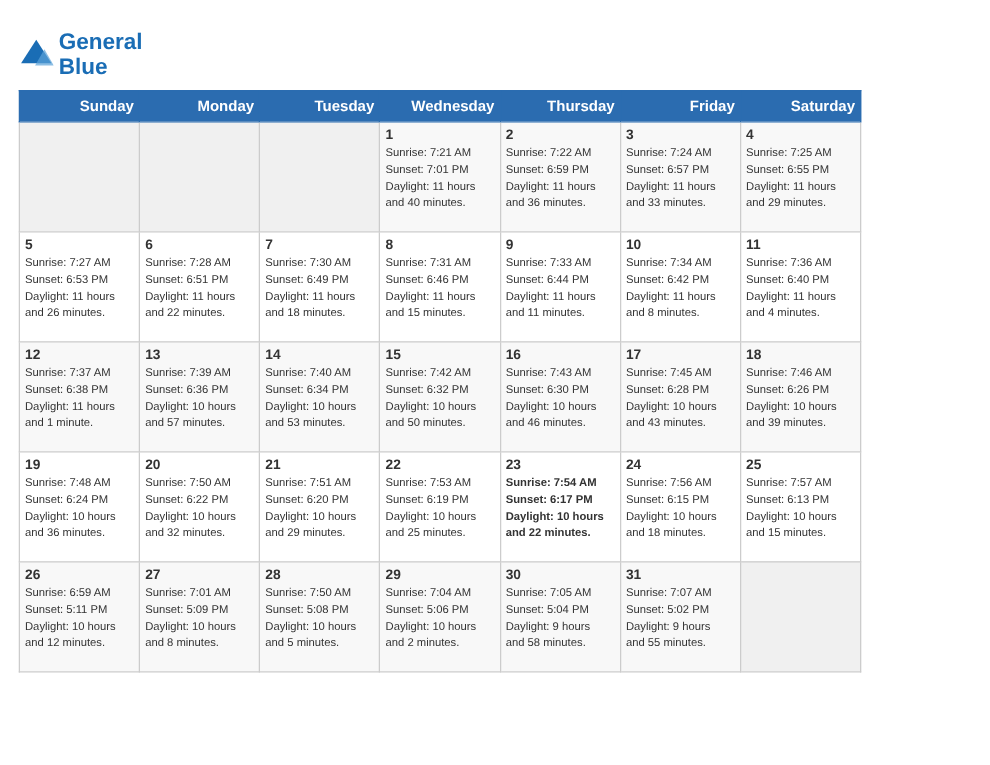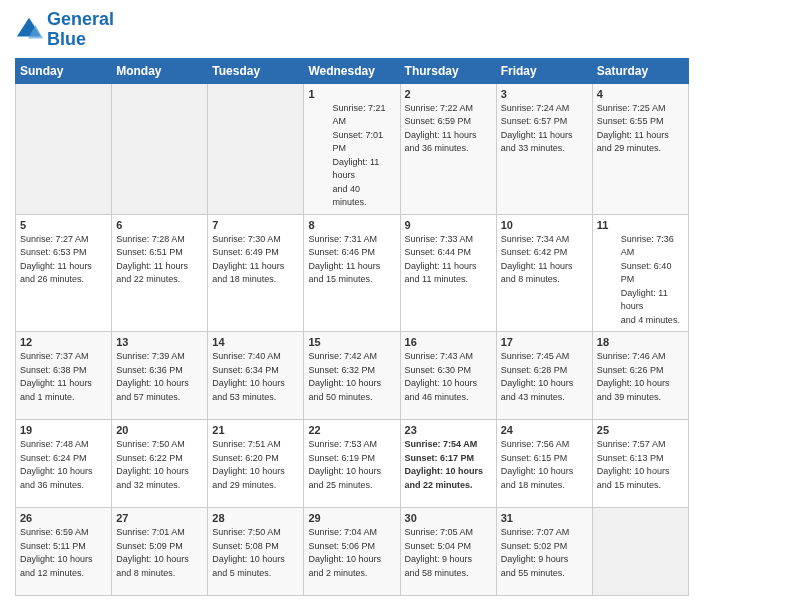"General" .page { padding: 10px 15px -> 24px 15px }
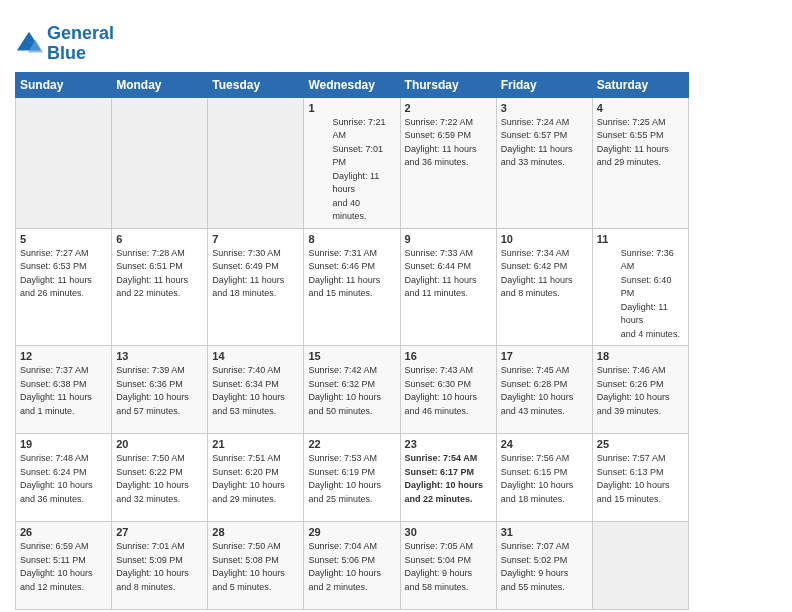"Sunday" thead th { text-align: left -> right }
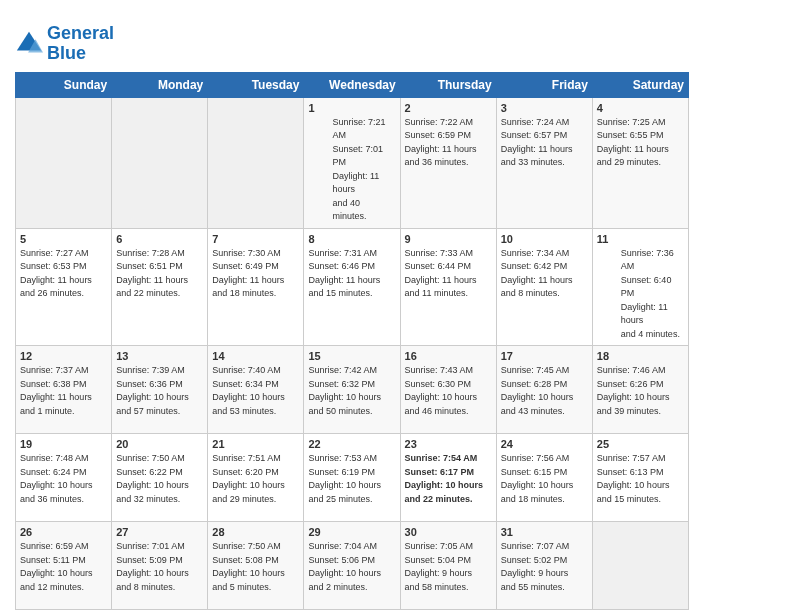"Sunrise: 7:21 AM" div.day-info { margin-left: 24px -> none }
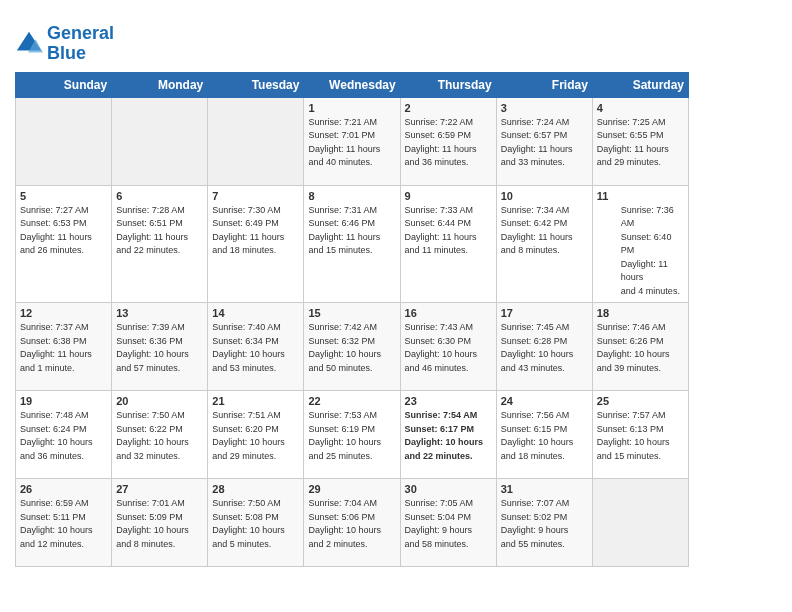"Sunrise: 7:36 AM" div.day-info { margin-left: 24px -> none }
